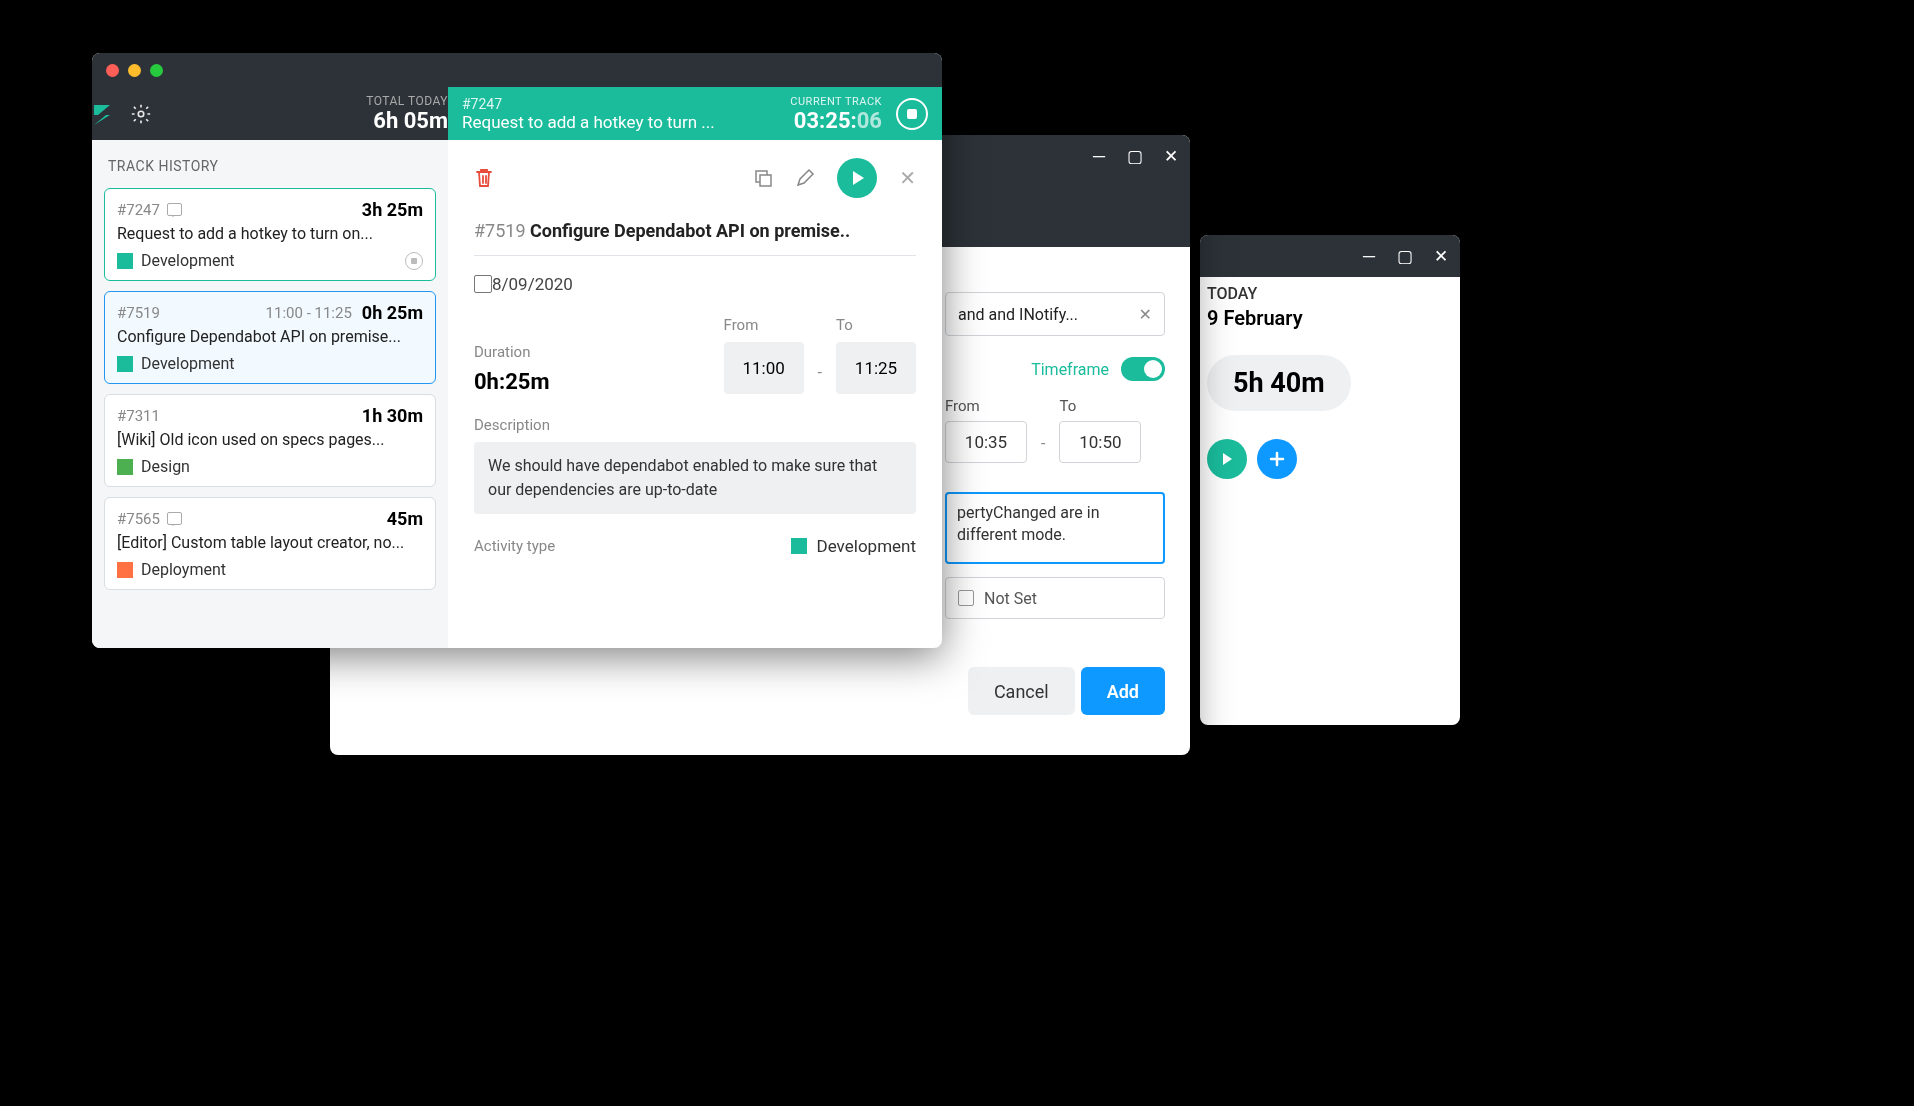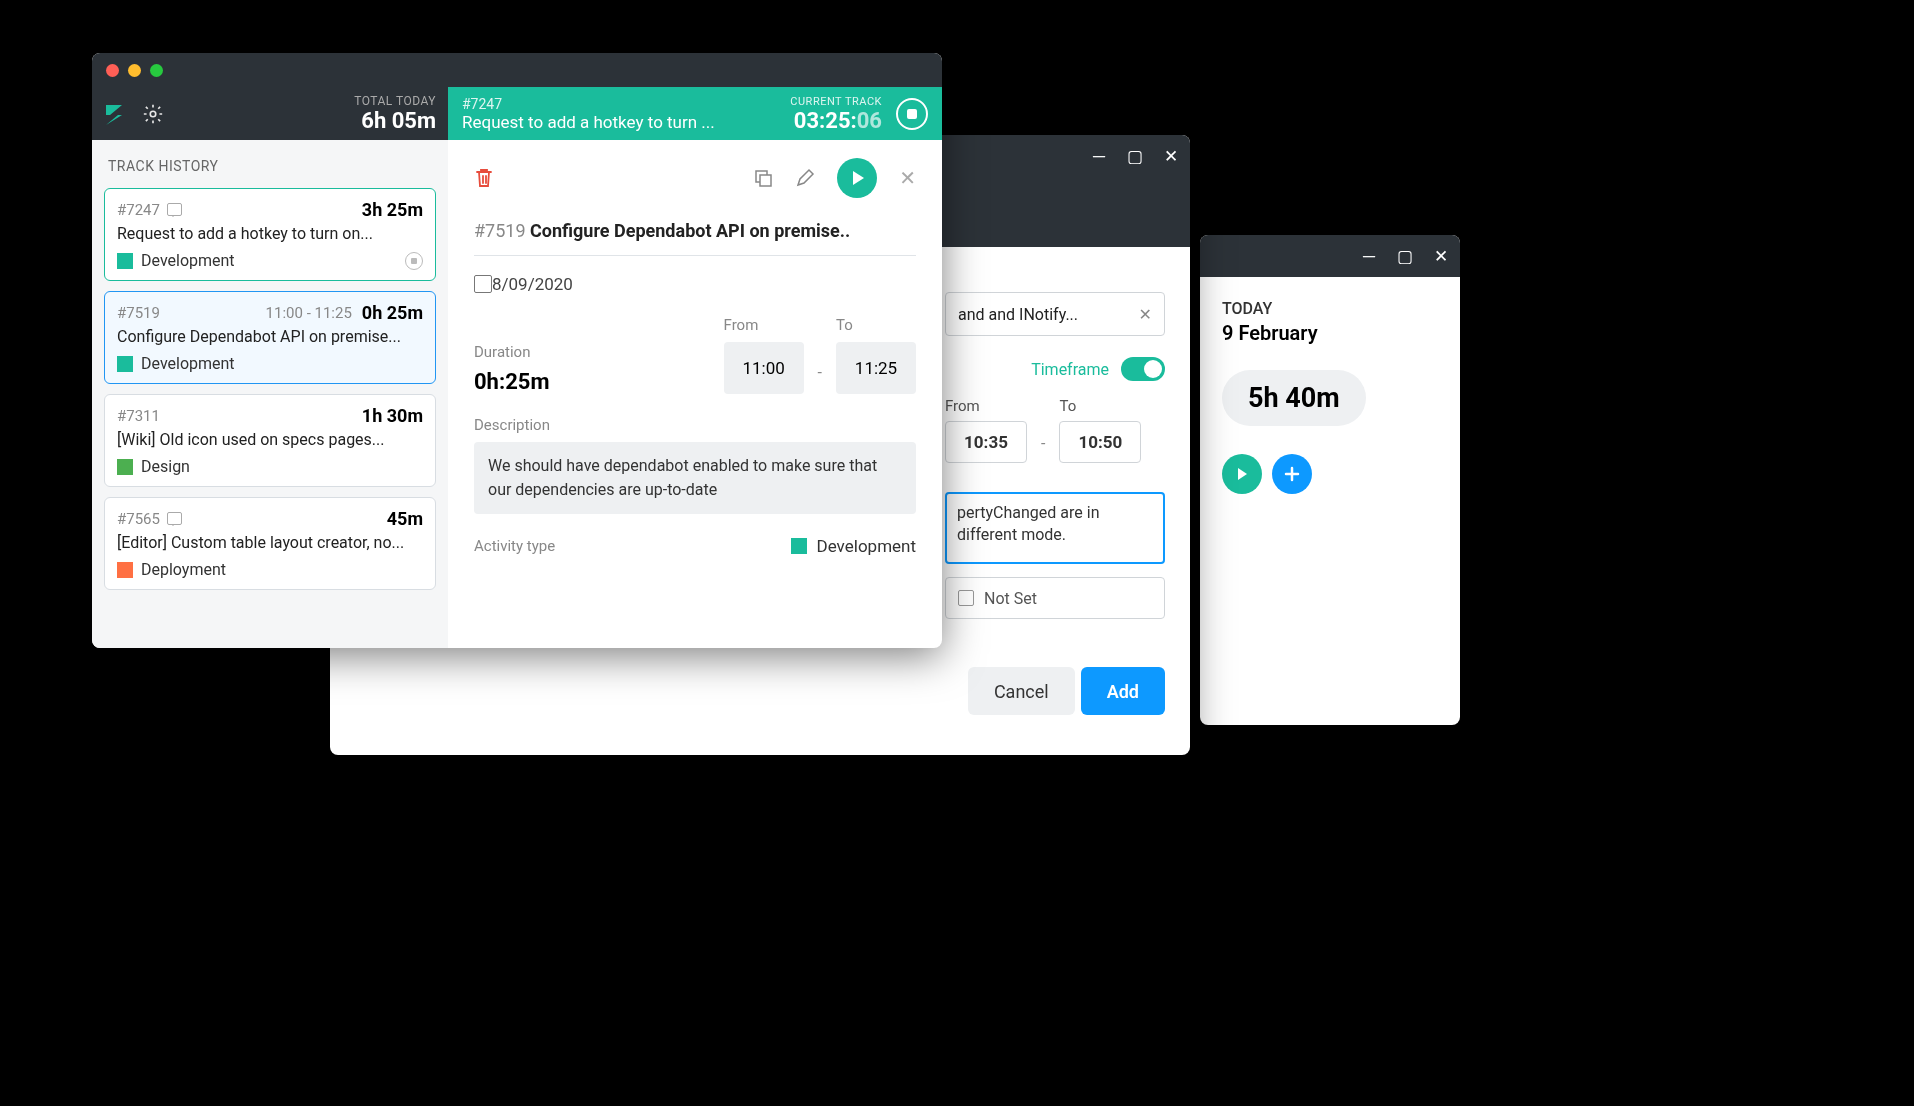"TOTAL TODAY" .header-left { padding: 0 12px -> 0 0 }
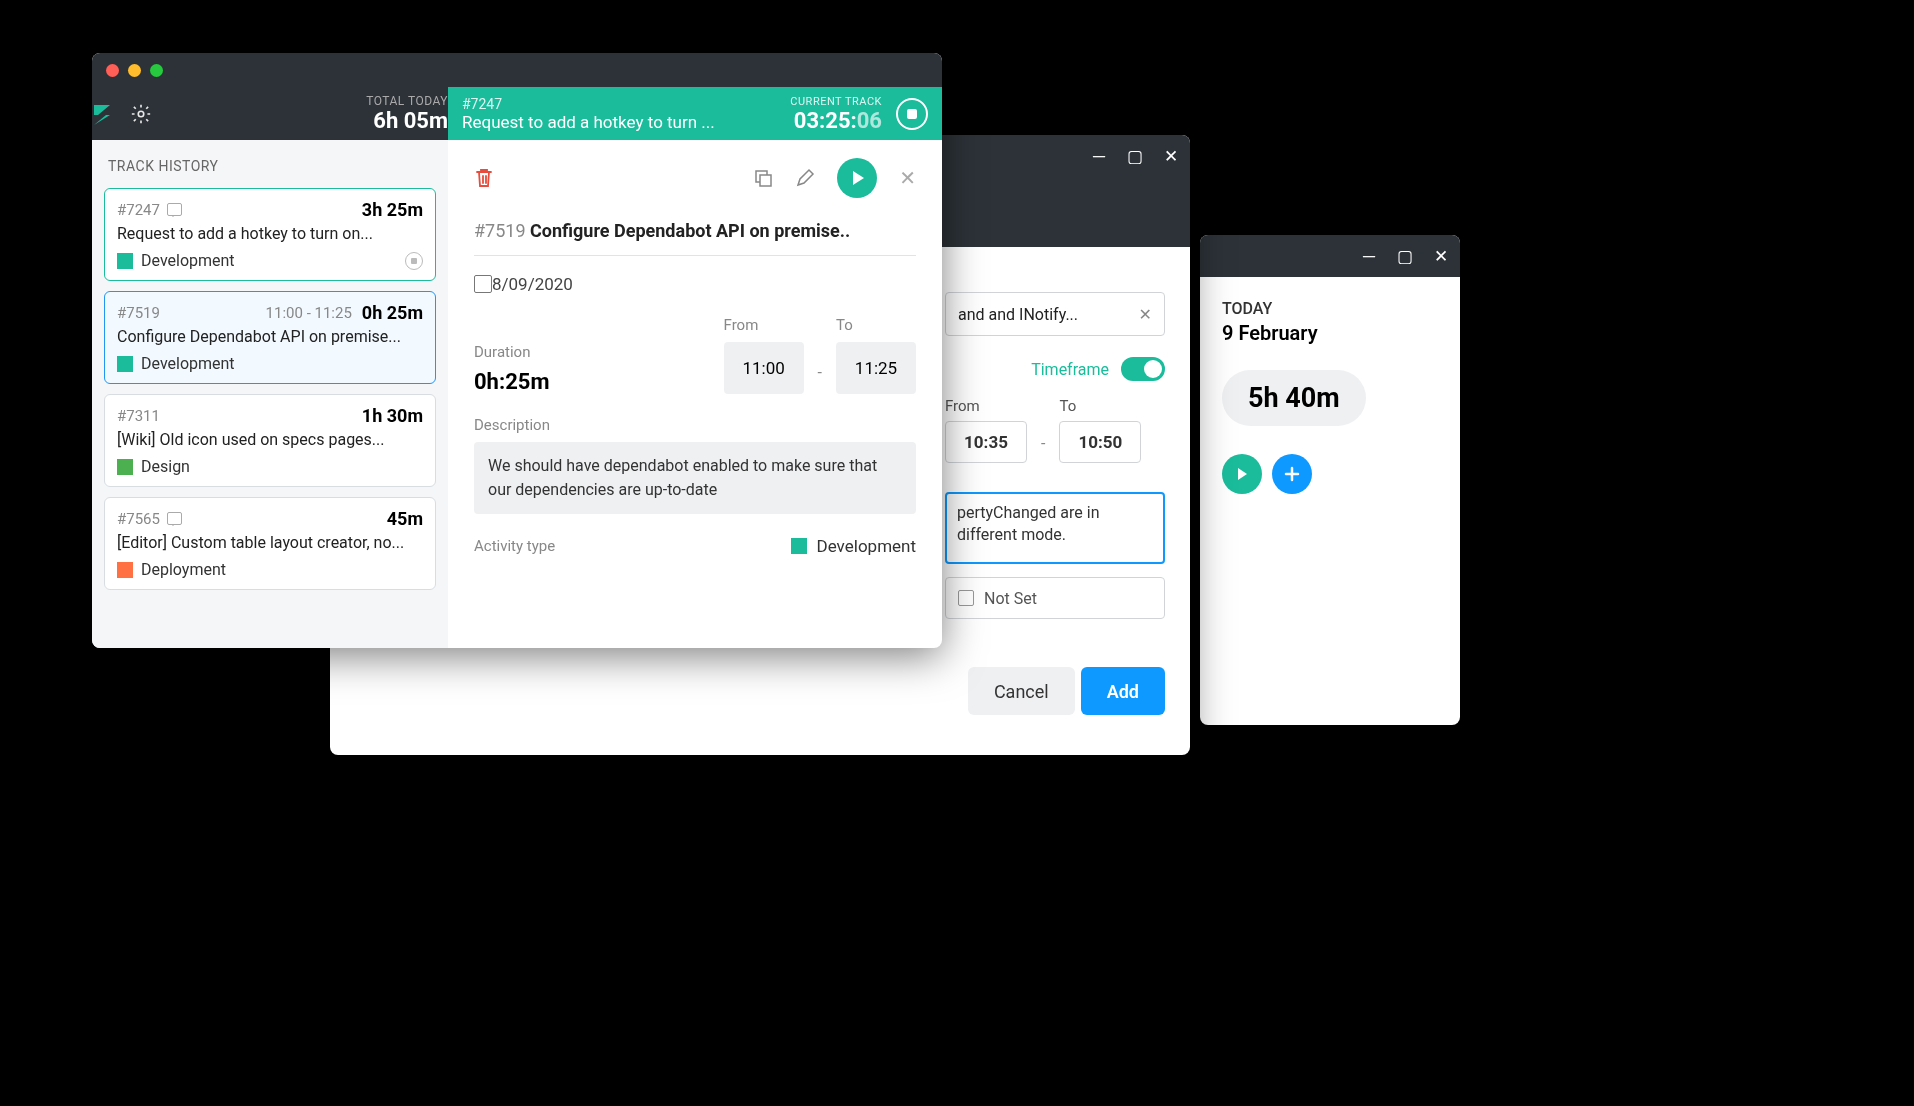"TODAY" .win3-body { padding: 22px -> 7px }
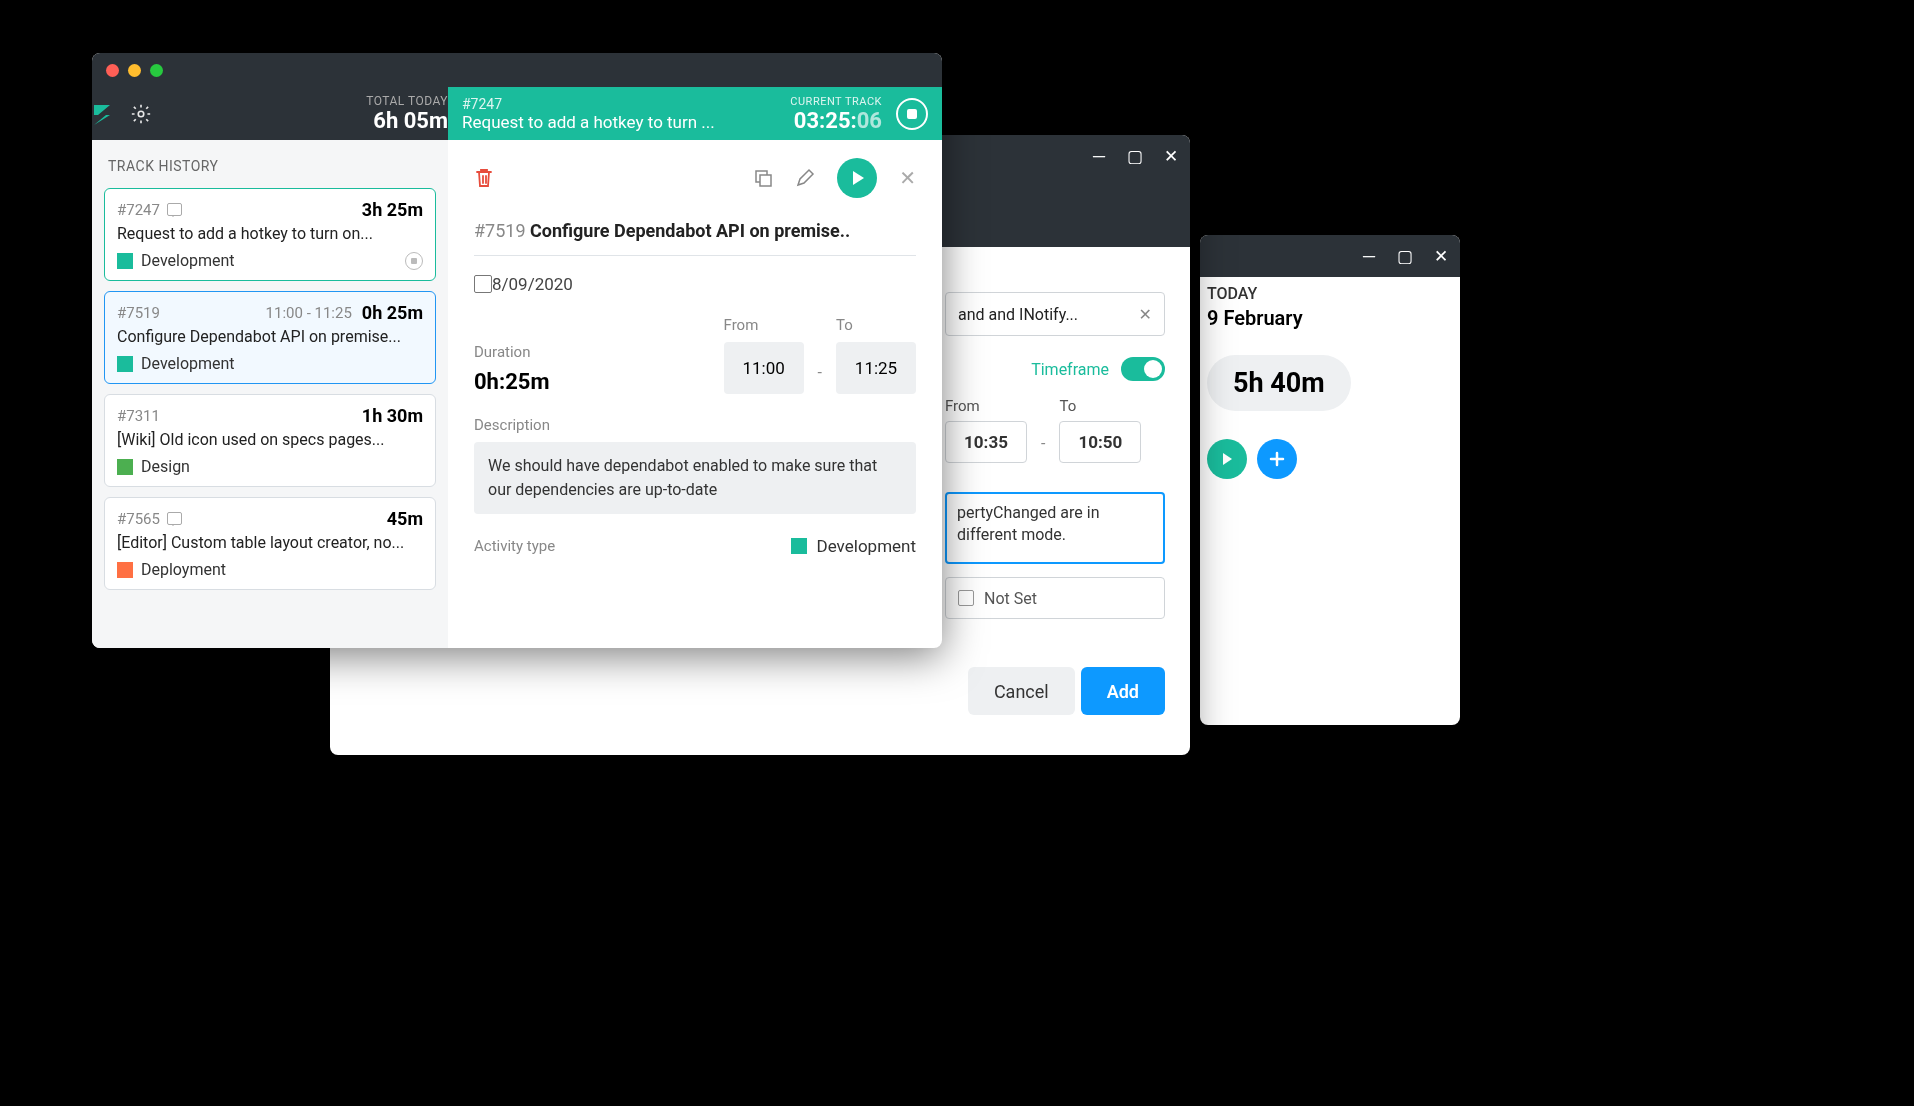"10:35" .ft-input { font-weight: bold -> none }
